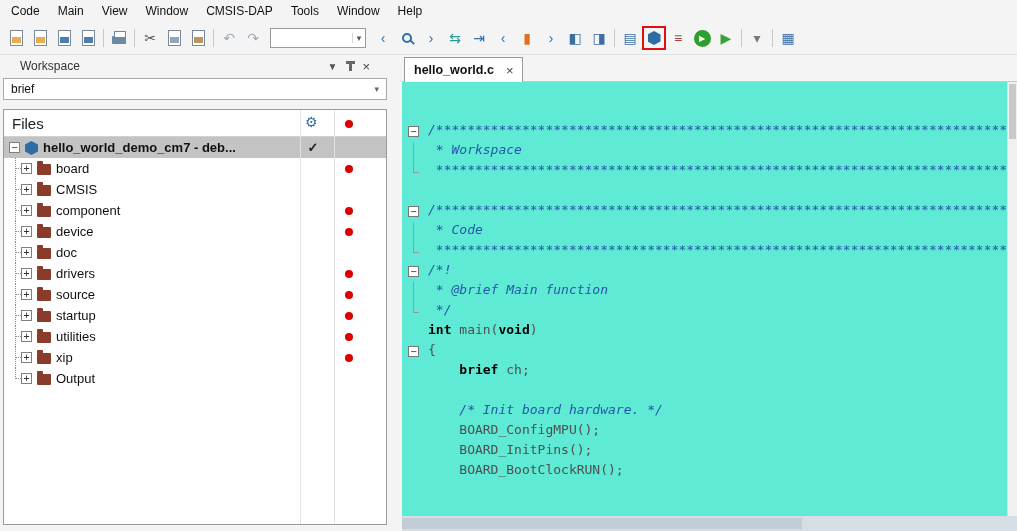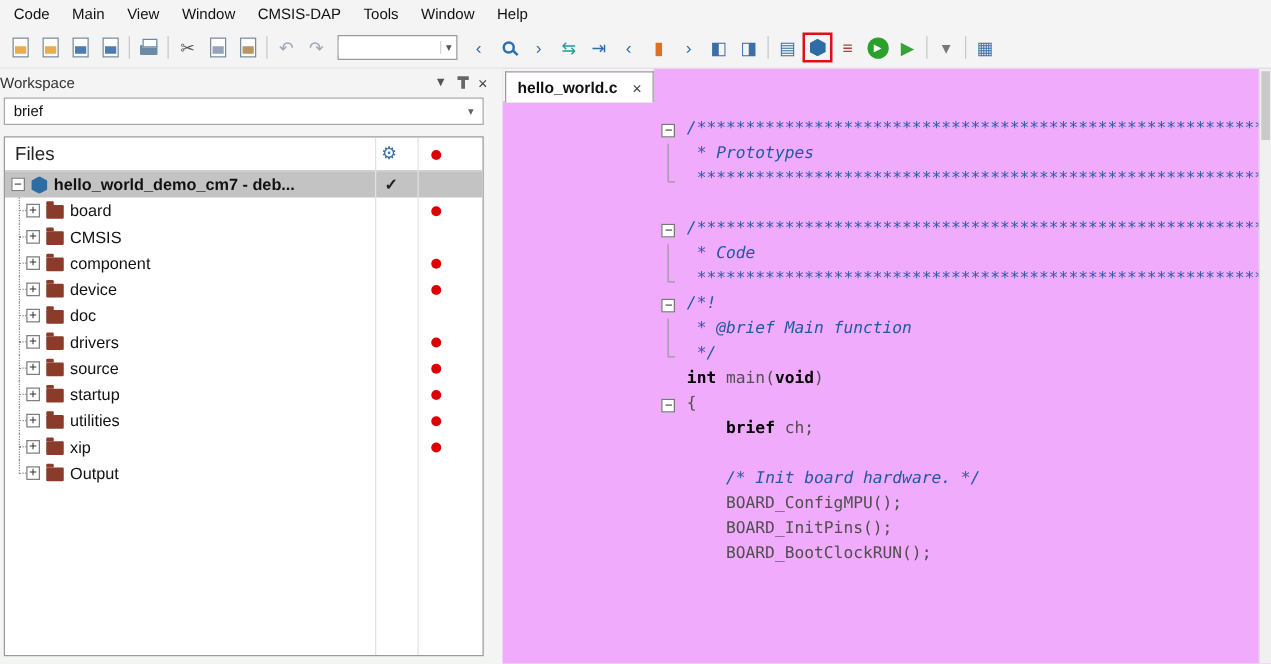"Workspace" .ws-header { padding: 0 0 -> 0 20px }
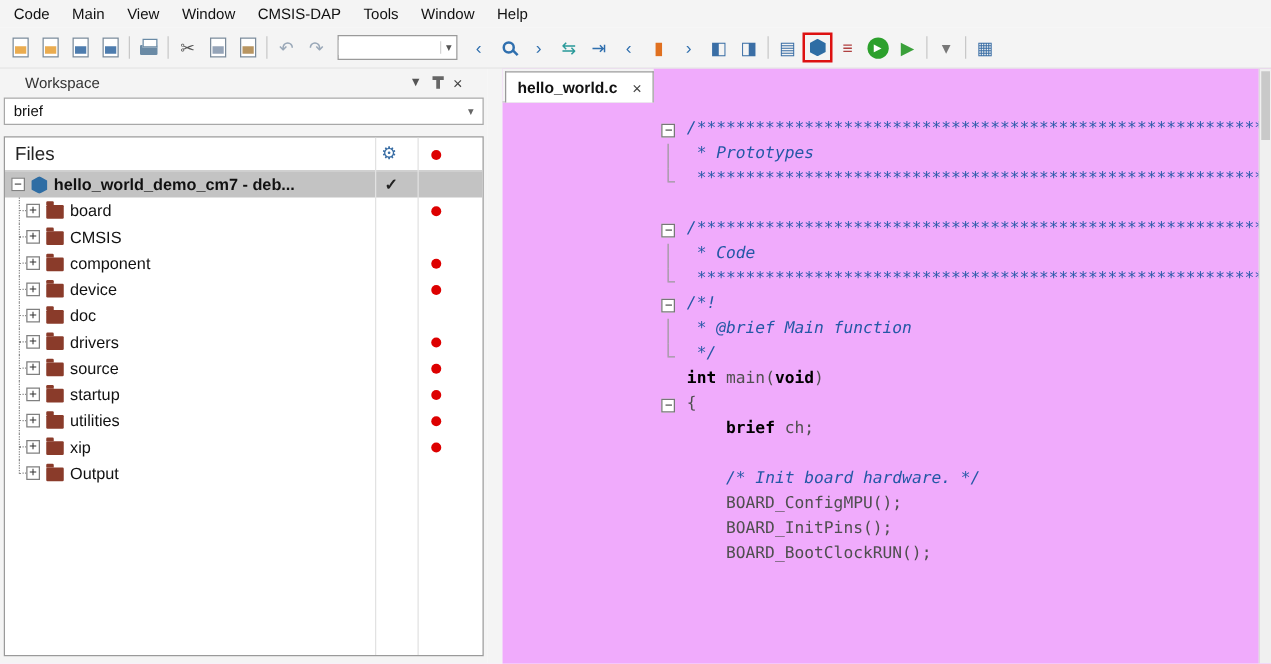"hello_world.c" .editor { background: #f0abfc -> #5eead4; flex-direction: row -> column }
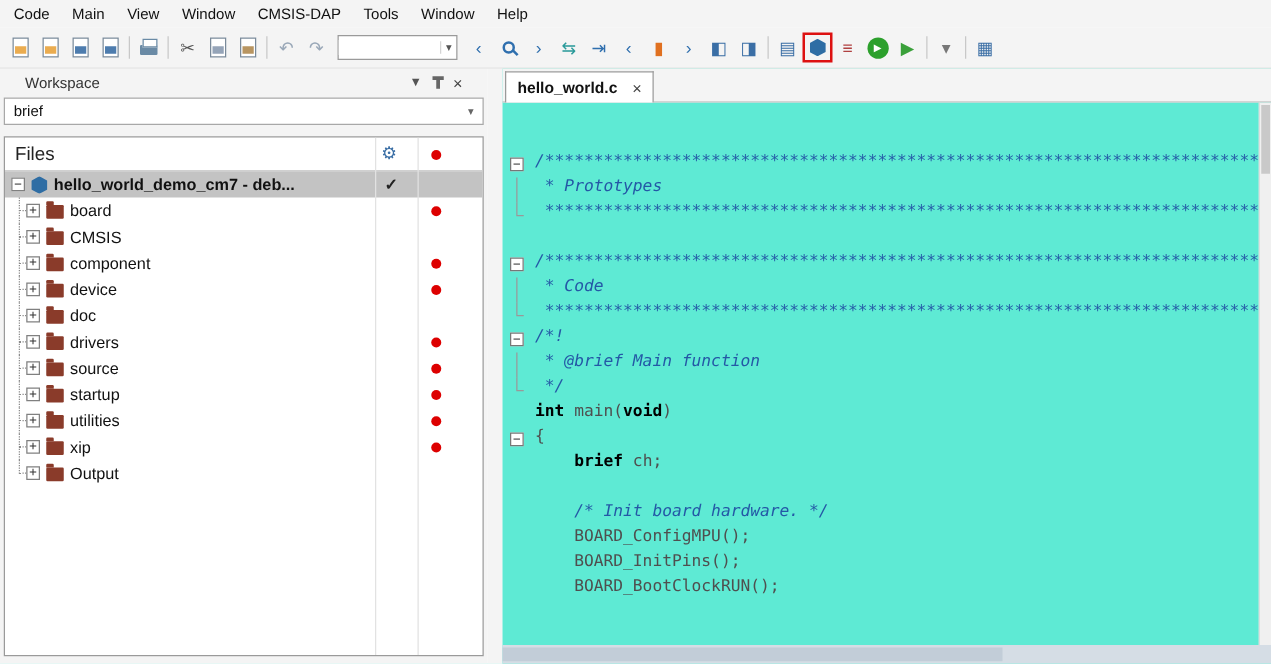"* Prototypes" span.cm { text: Prototypes -> Workspace }
